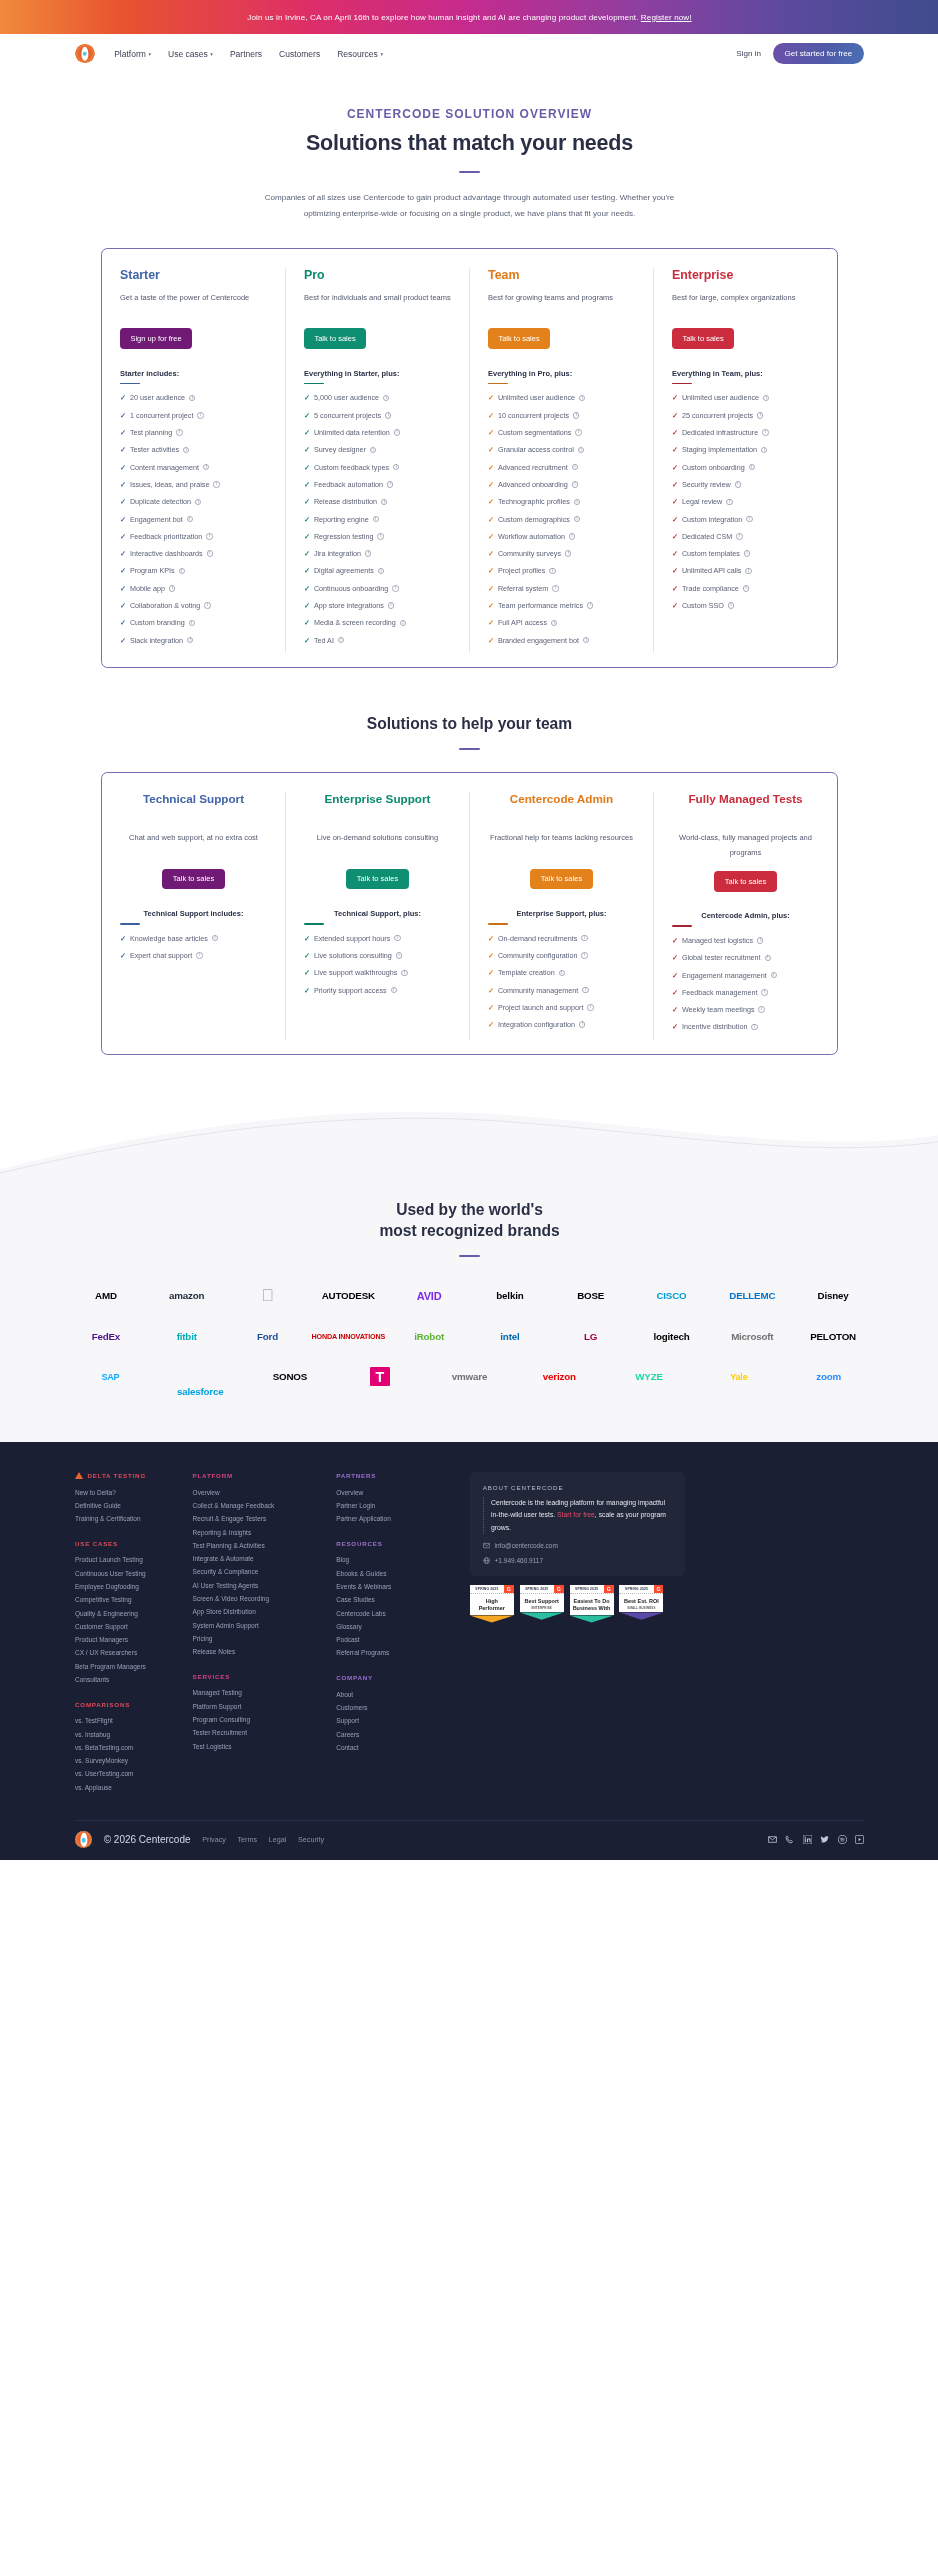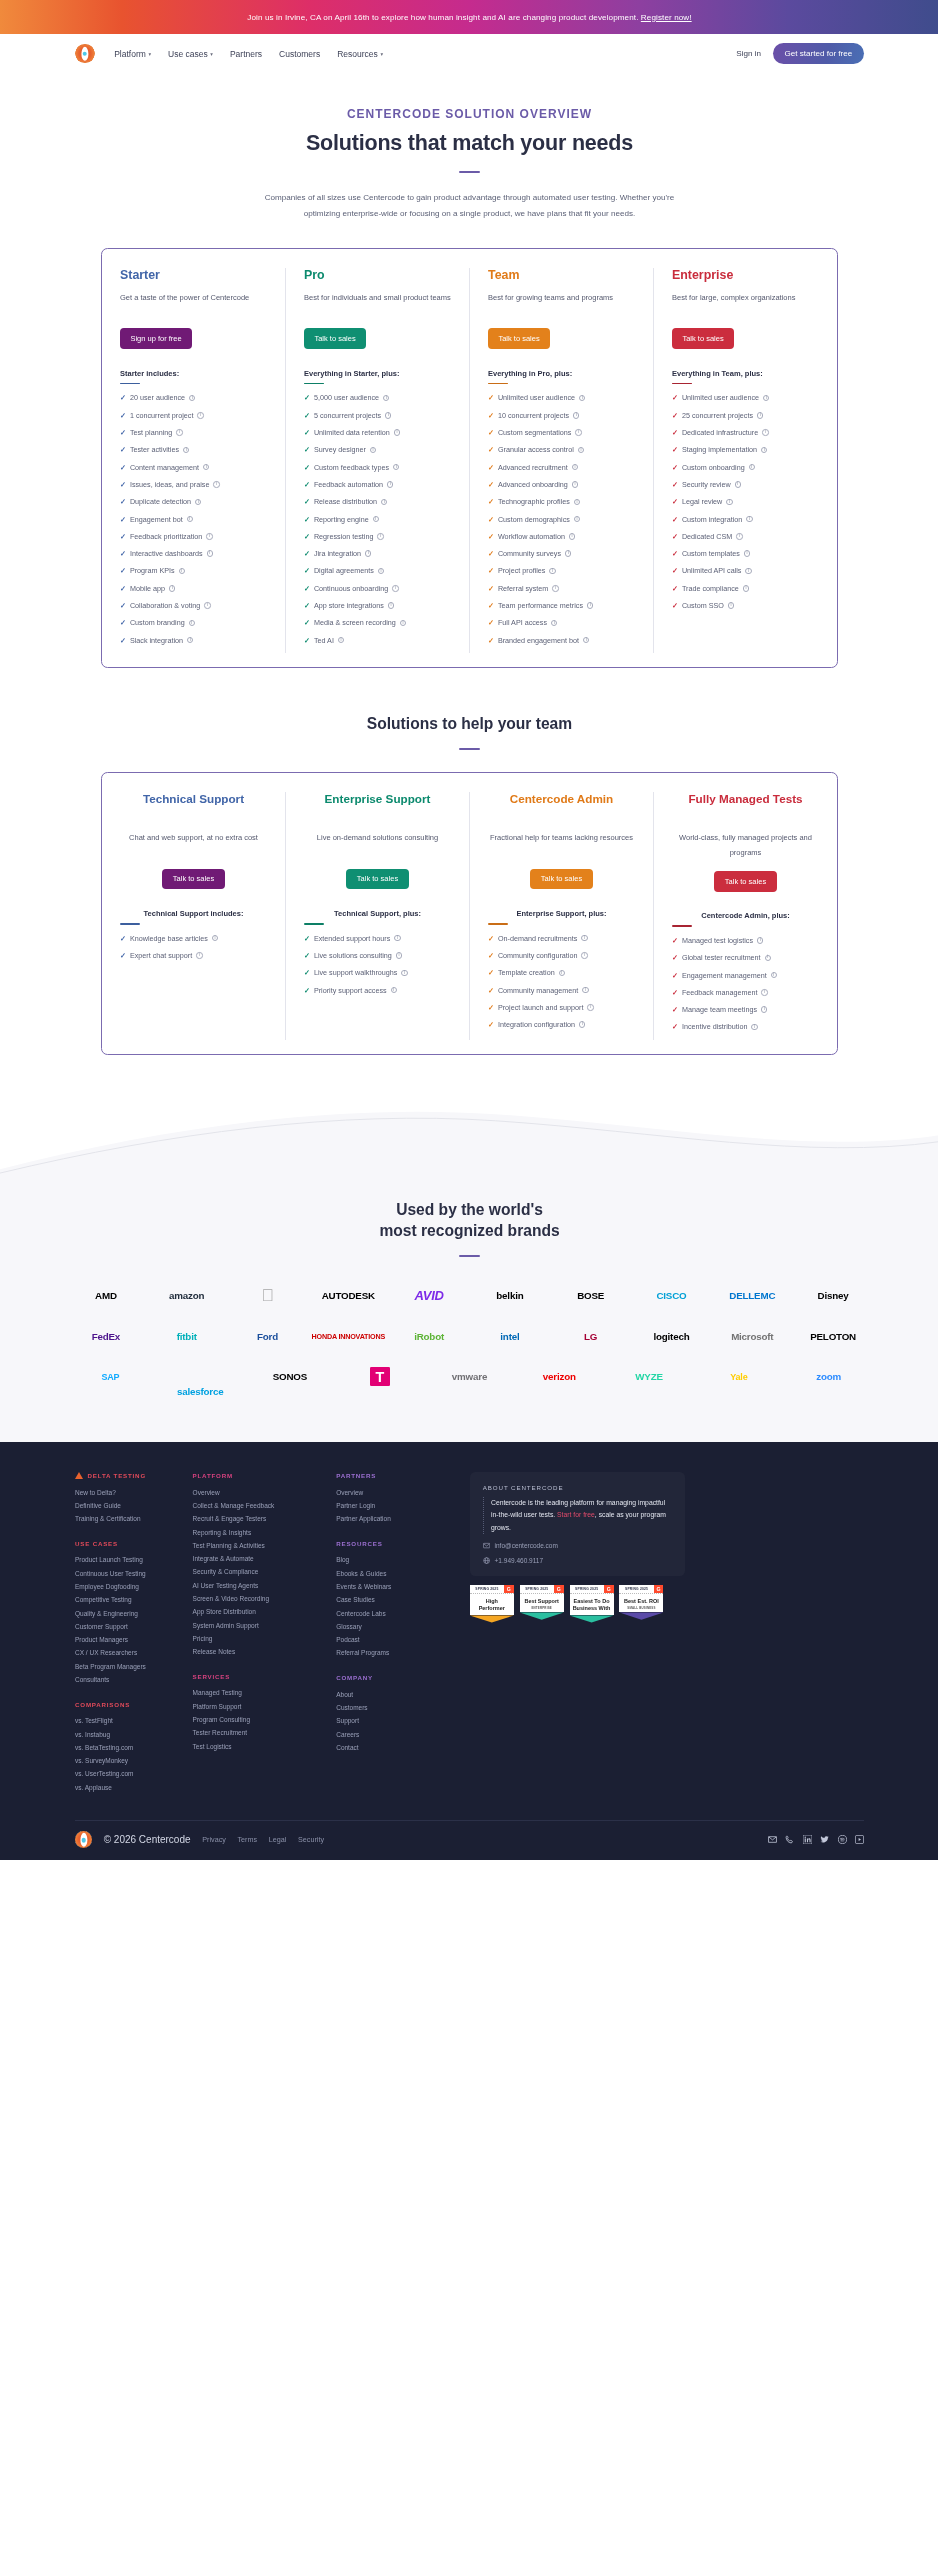"Manage team meetings" span.feat-label { text: Manage -> Weekly }
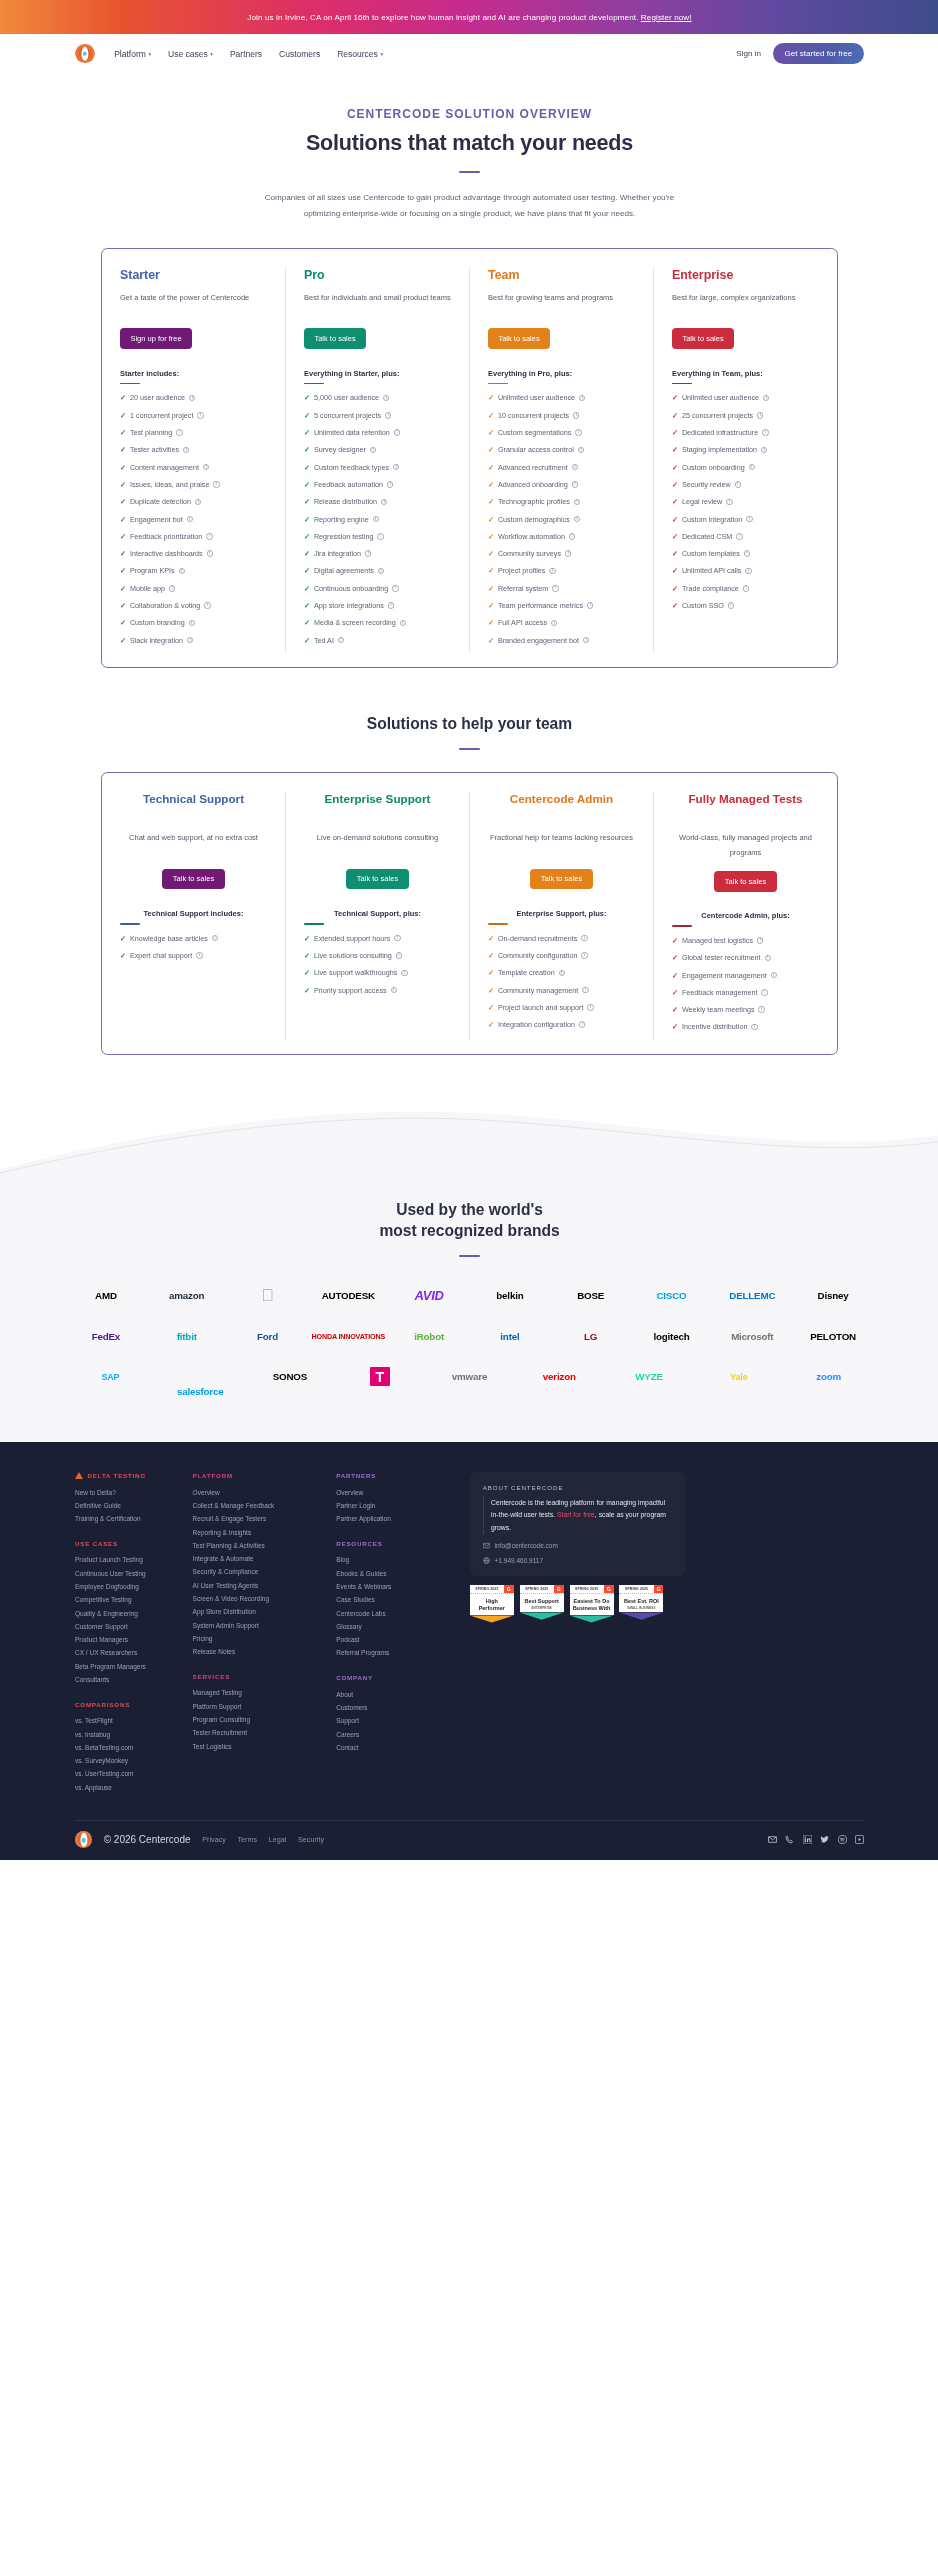"AVID" span.lg { font-size: 13px -> 11px; font-style: italic -> none }
